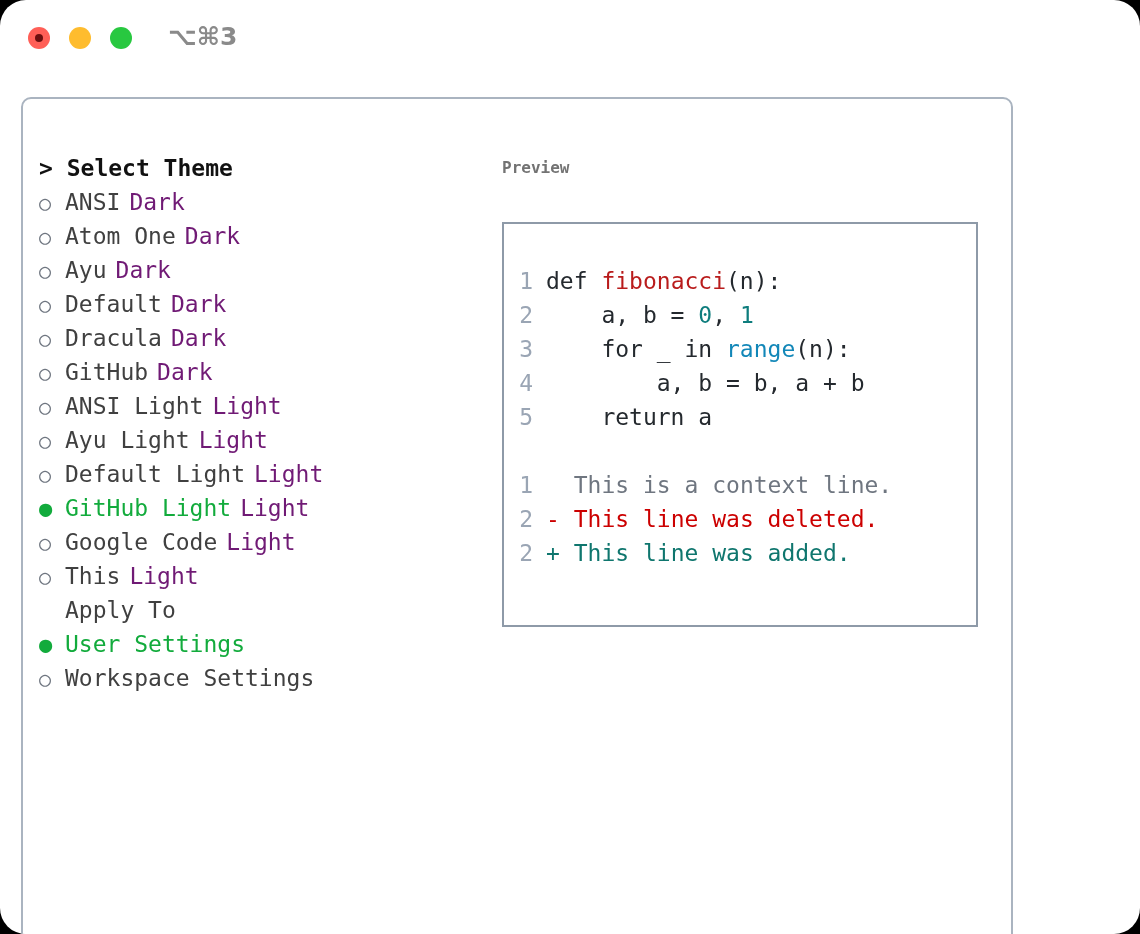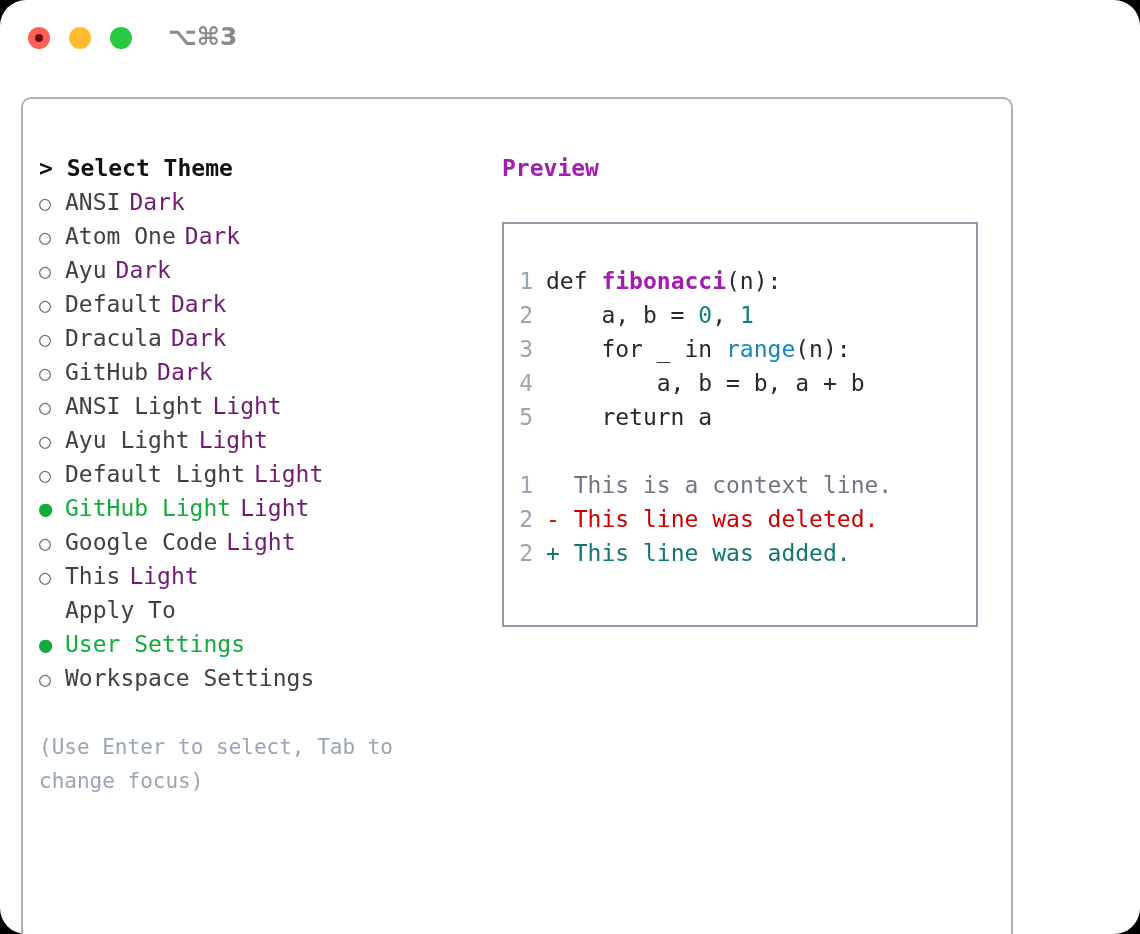"Preview" .preview-title { color: #a21caf -> #737373; font-size: 23px -> 16px }
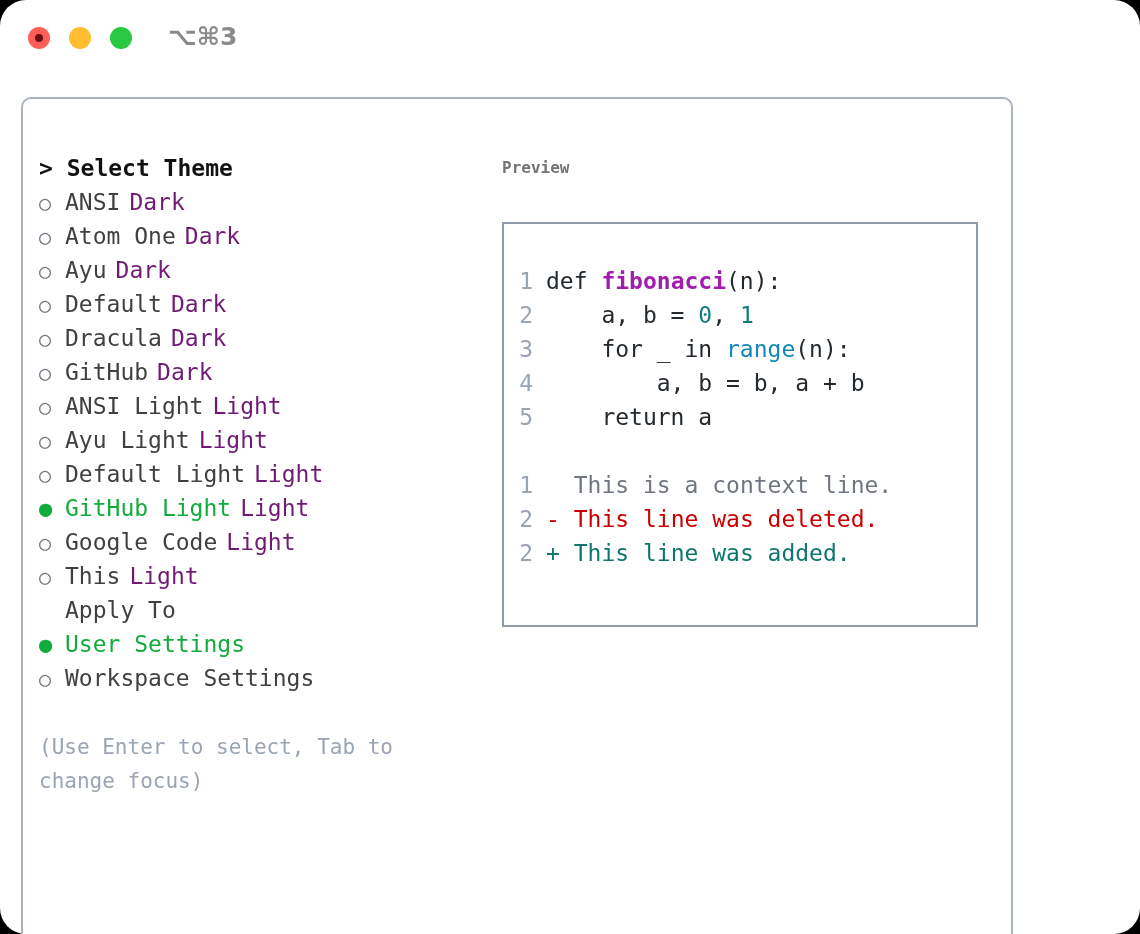"fibonacci" .tok-func { color: #a21caf -> #b91c1c; font-weight: bold -> none }
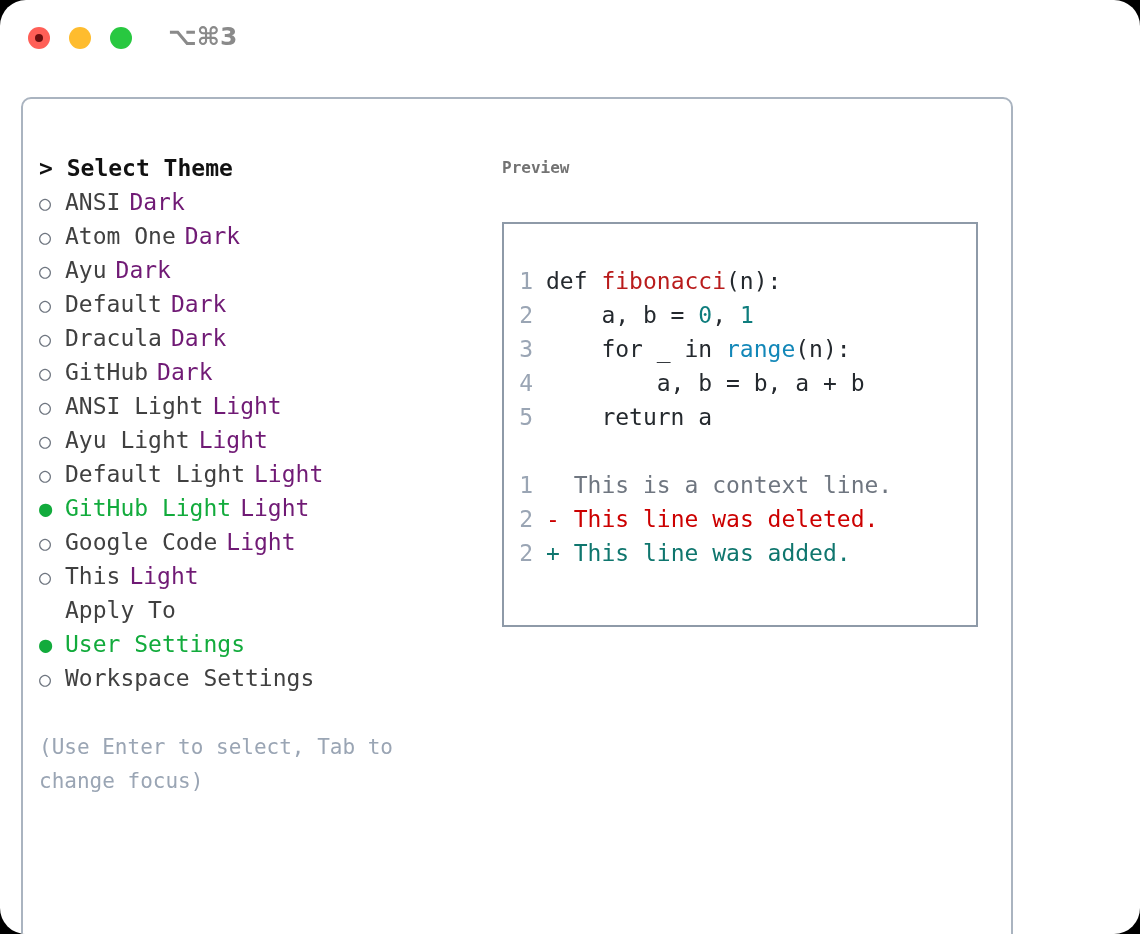"(Use Enter to select, Tab" div.hint { html: <div>(Use Enter to select, Tab to change focus)</div> -> none }
